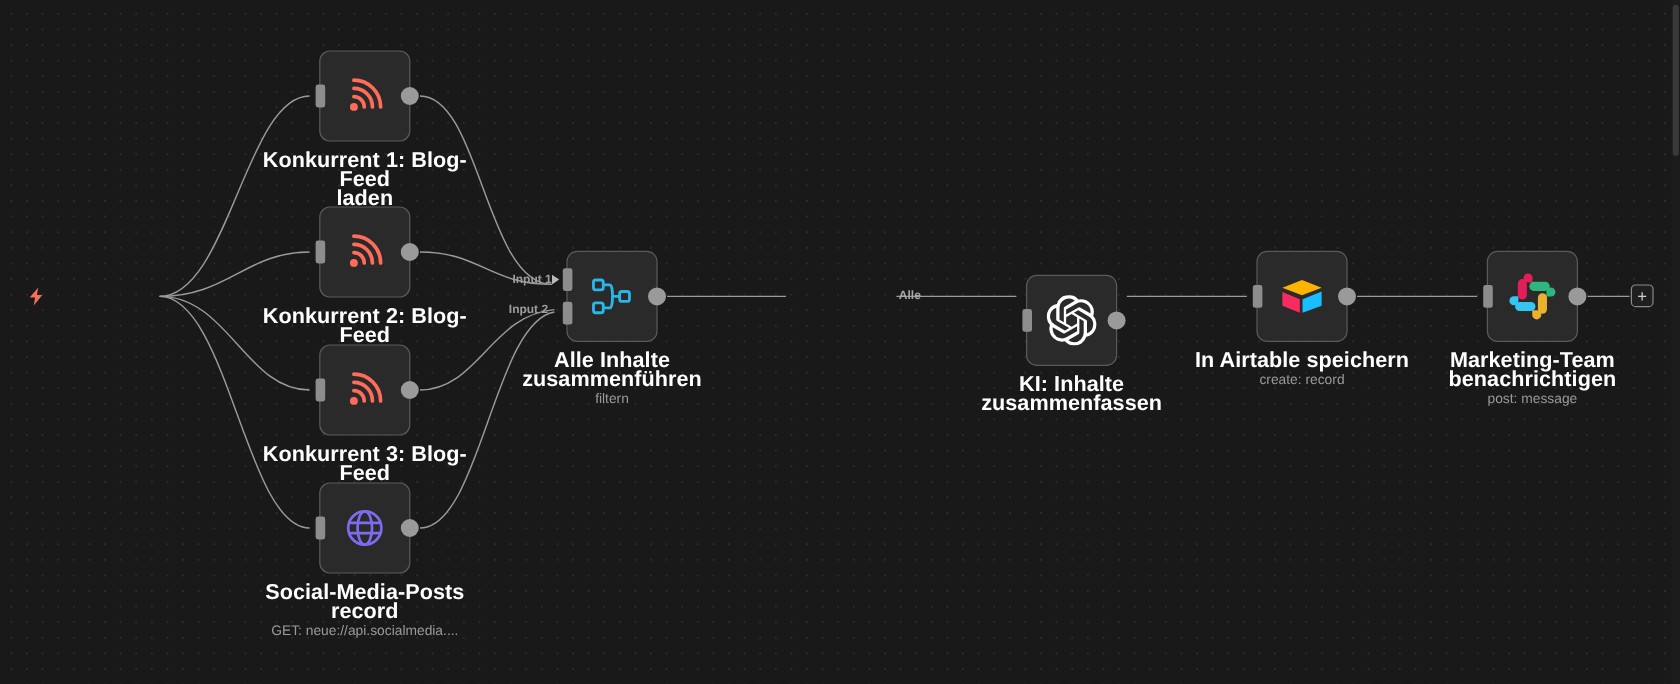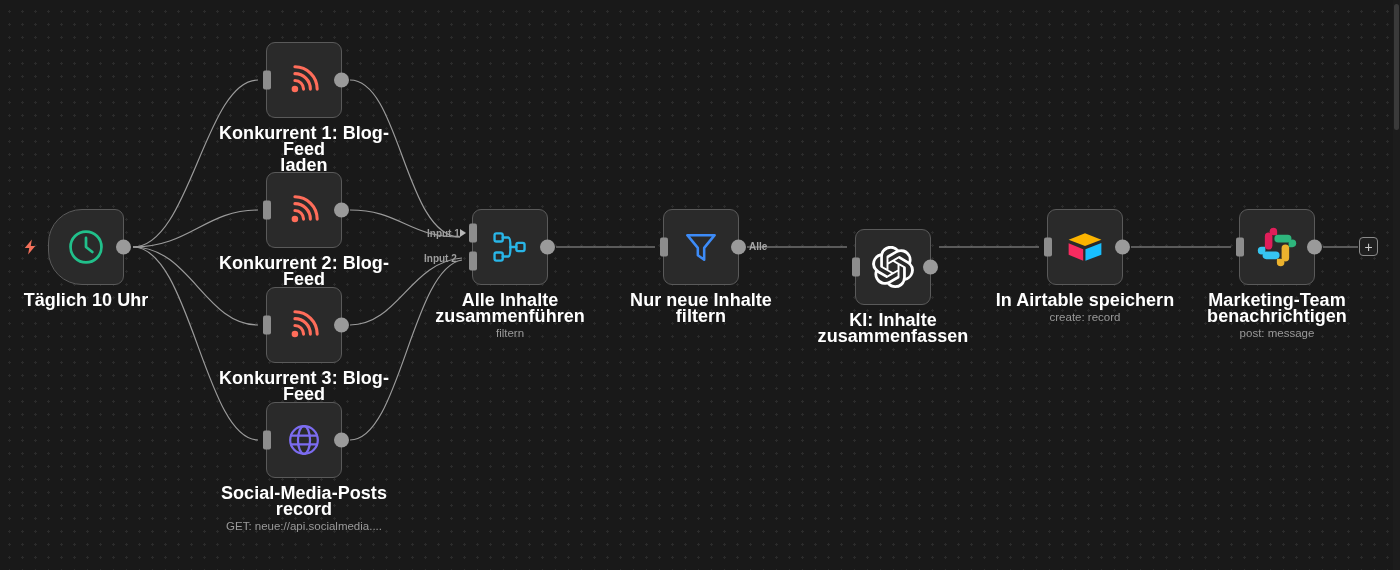"Täglich 10 Uhr" div.node { html: <div> <span> <svg> <circle></circle> <path></path> </svg> </span> <span></span> <div>Täglich 10 Uhr</div> </div> -> none }
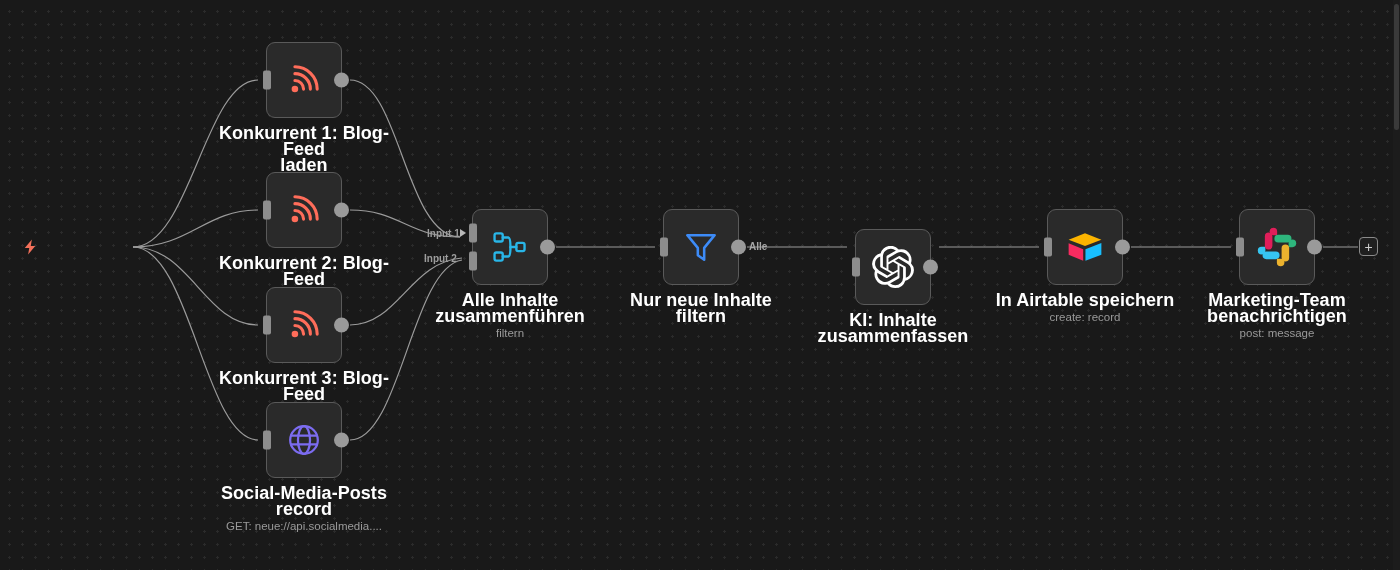"Nur neue Inhalte filtern" div.node { html: <div> <span></span> <span> <svg> <path></path> </svg> </span> <span></span> <div>Nur neue Inhalte filtern</div> </div> -> none }
